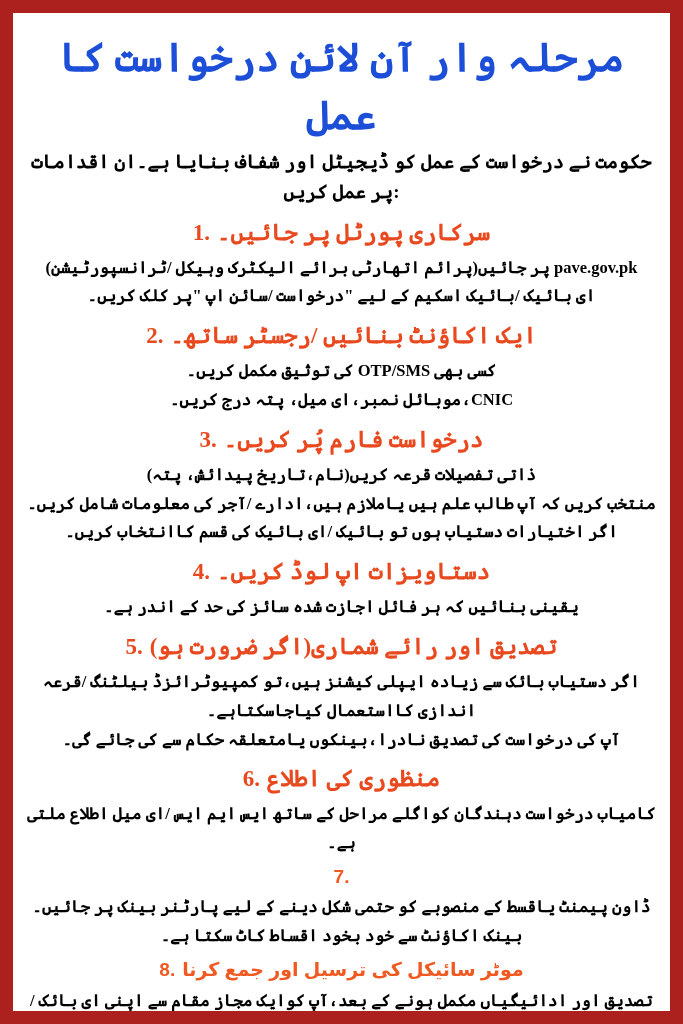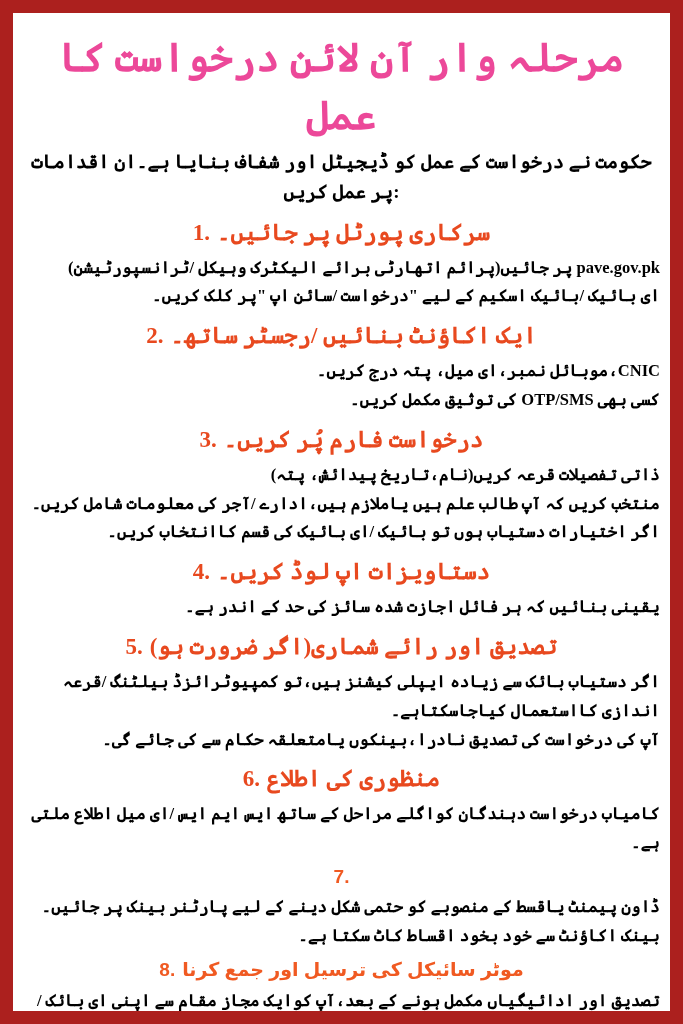"مرحلہ وار آن لئن درخواست" .doc-title { color: #ec4899 -> #1d4ed8 }
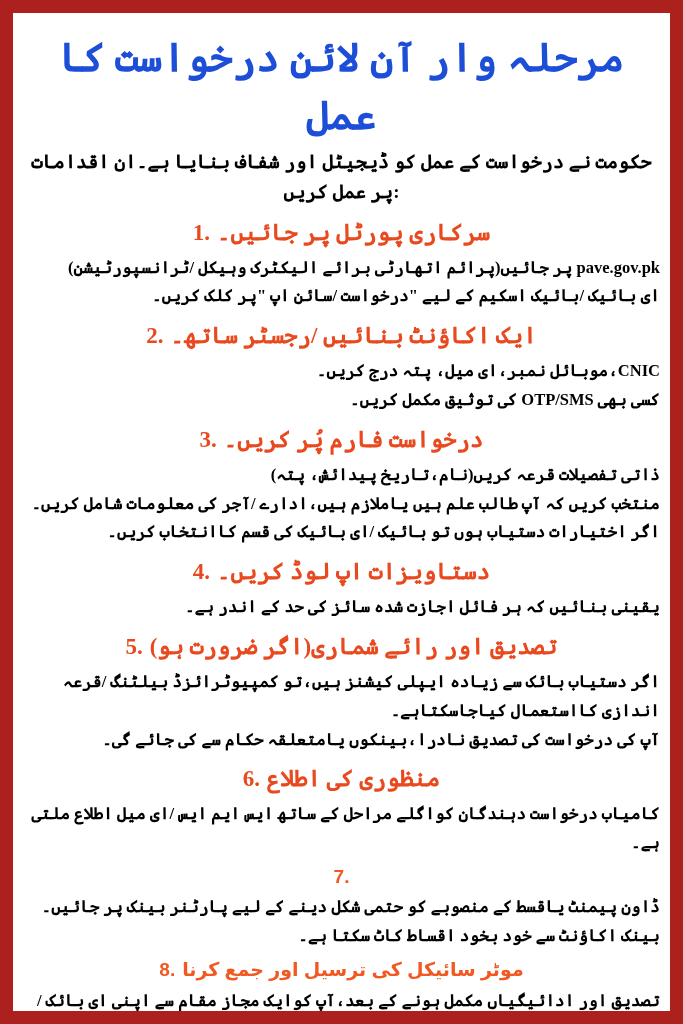"pave.gov.pk پر جائیں(پرائم اتھارٹی برائے" .line { text-align: right -> none }
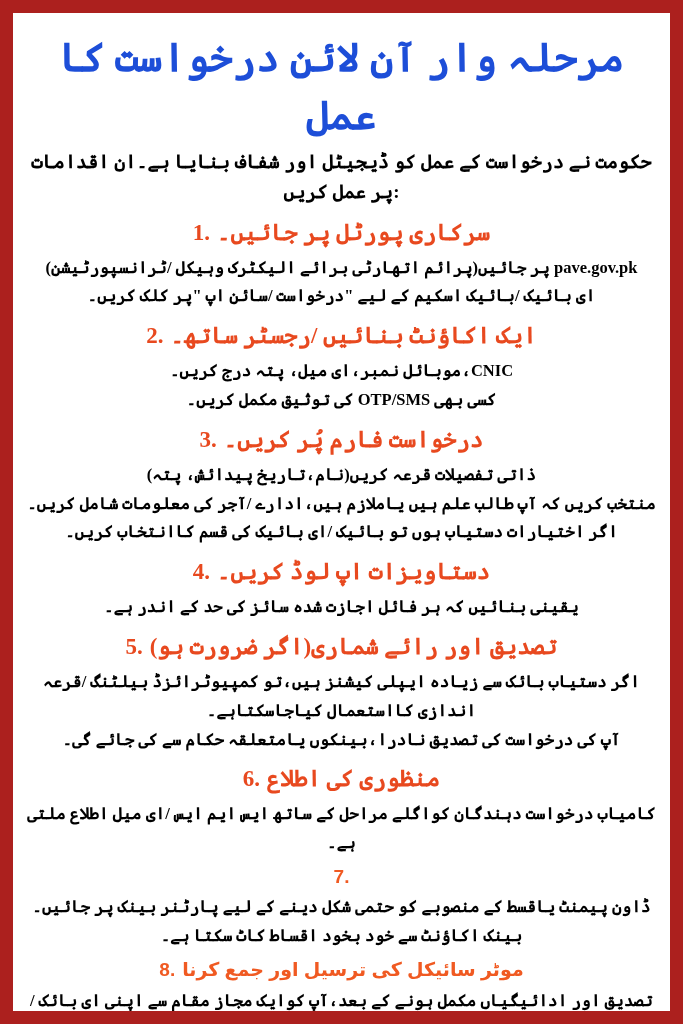"CNIC،موبائل نمبر،ای میل، پتہ درج" p.line { order: before "کسی بھی OTP/SMS کی توثیق" -> after "کسی بھی OTP/SMS کی توثیق" }
